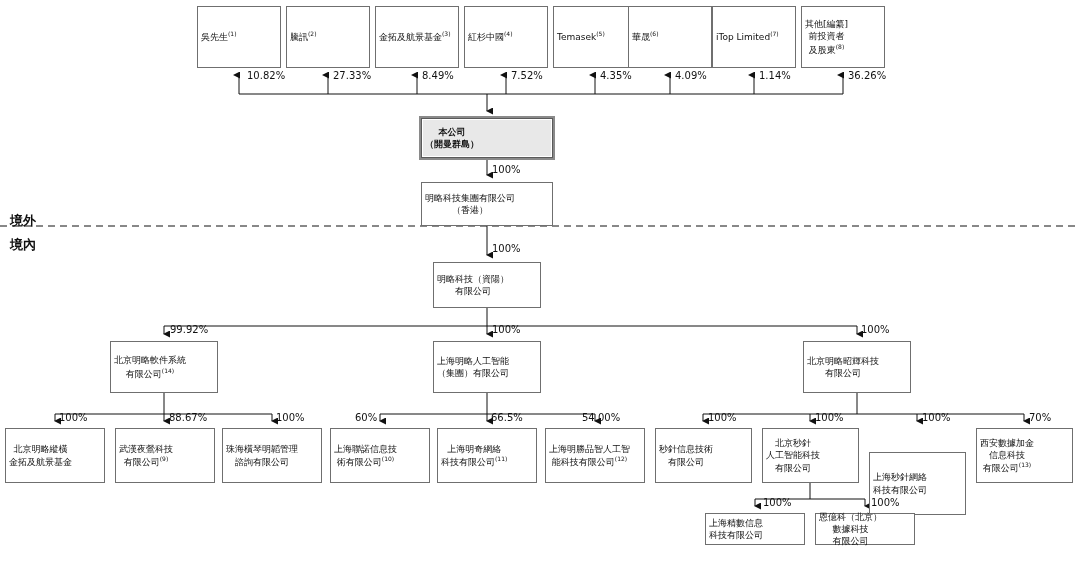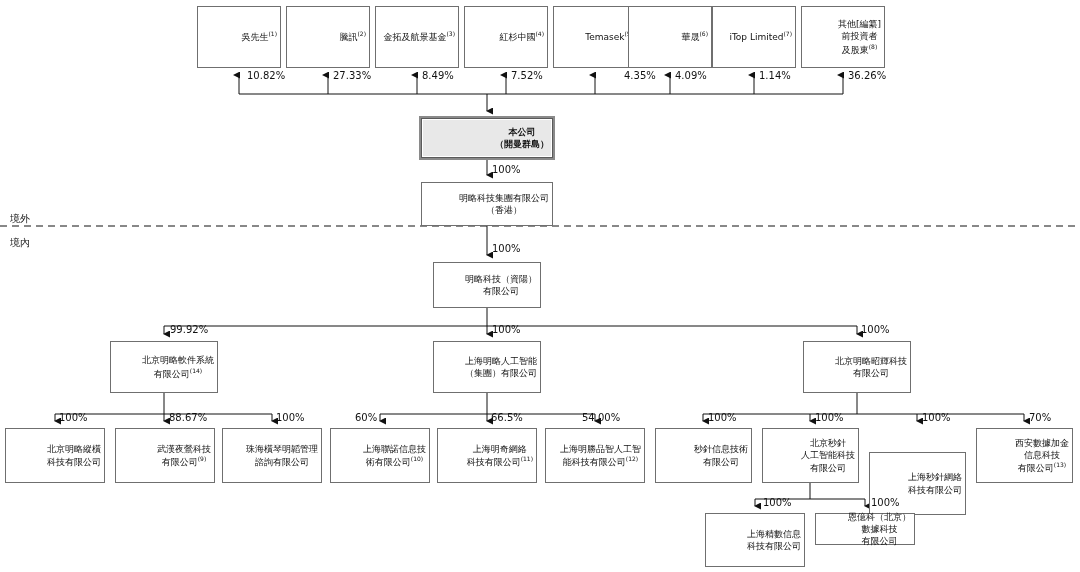"其他[編纂]" .node { justify-content: flex-end -> flex-start }
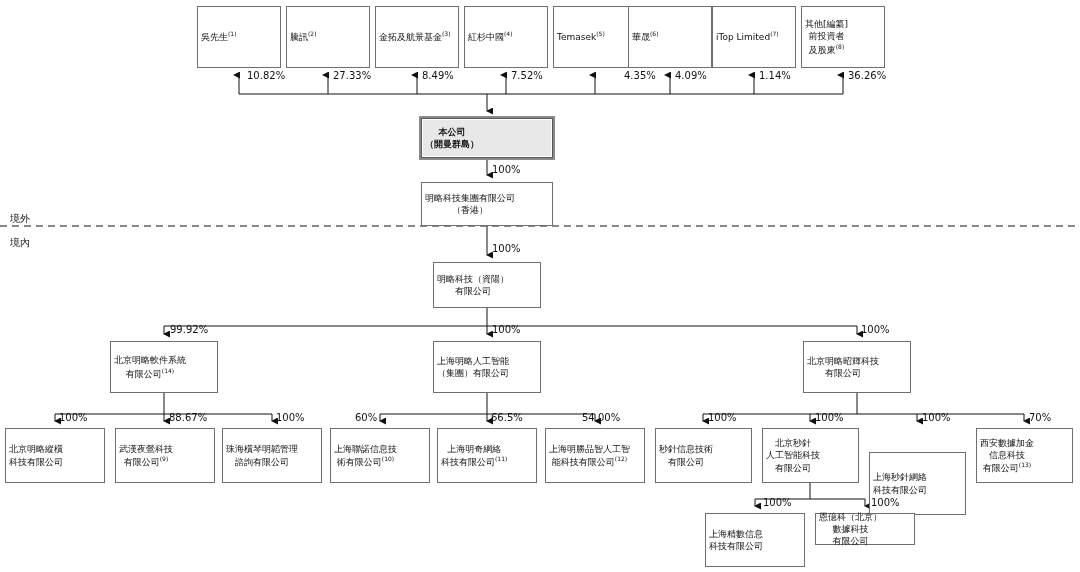"4.35%" div.pct { margin-left: 24px -> none }
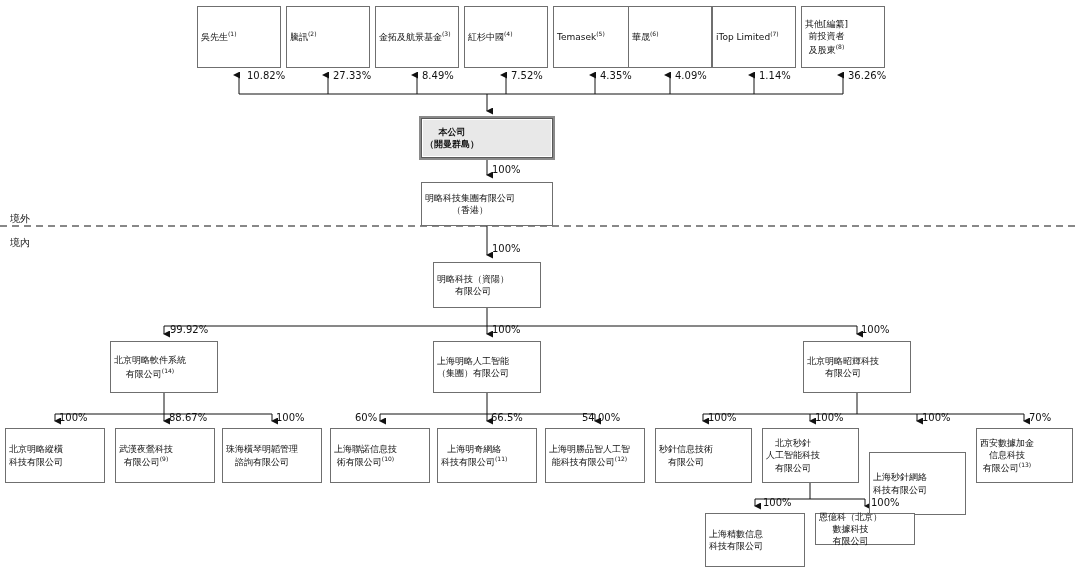"境外" .zone-label { font-size: 10px -> 13px; font-weight: normal -> bold }
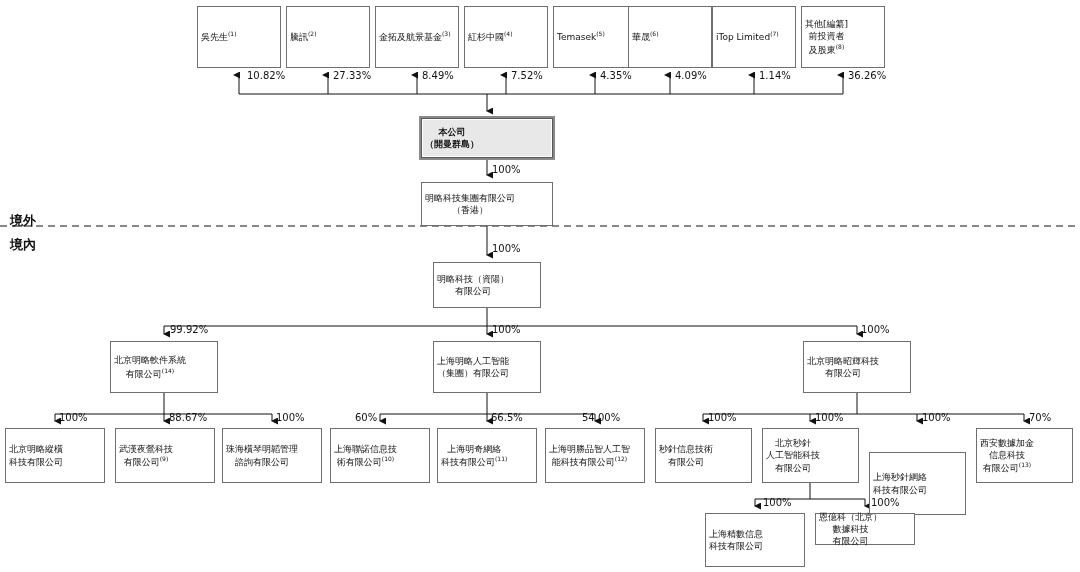"北京明略縱橫" span.txt { text: 科技有限公司 -> 金拓及航景基金 }
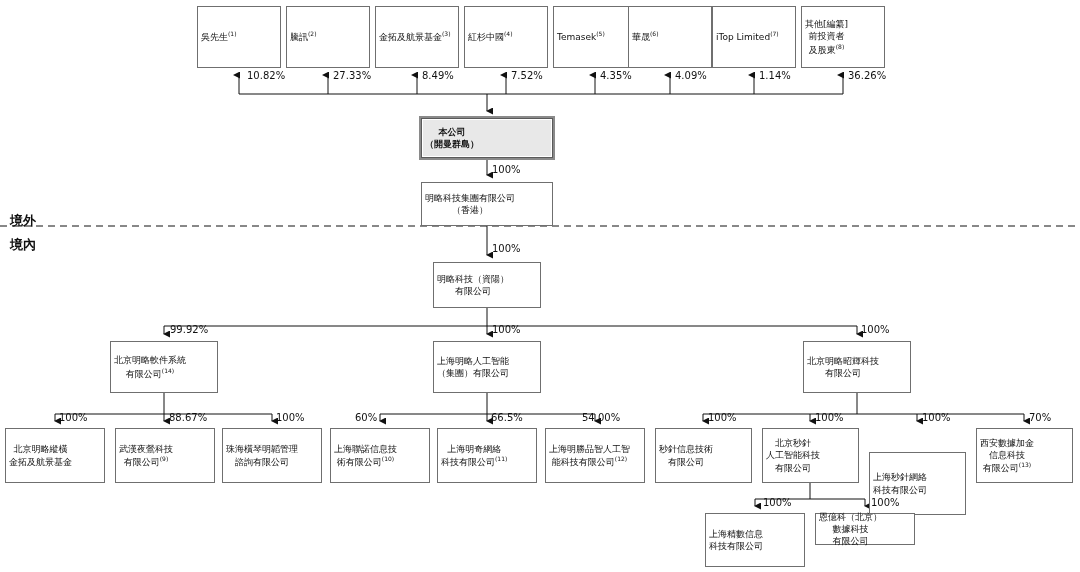"上海精數信息" div.node { height: 54px -> 32px }
